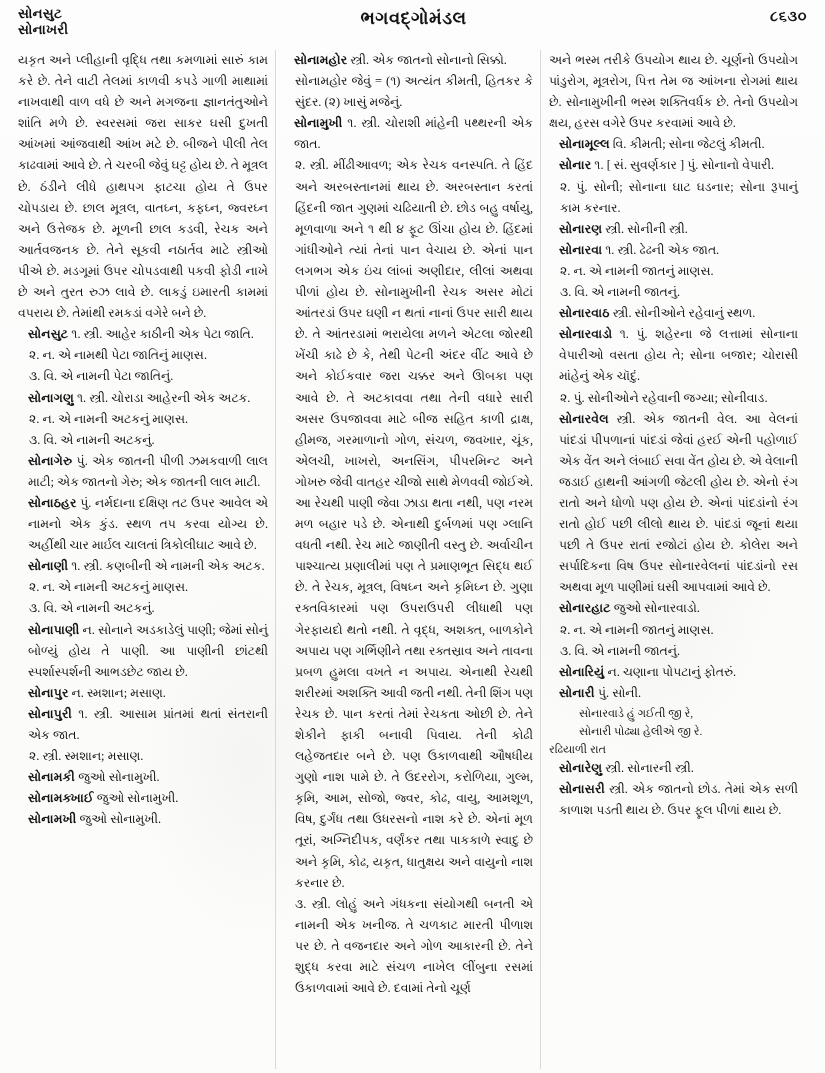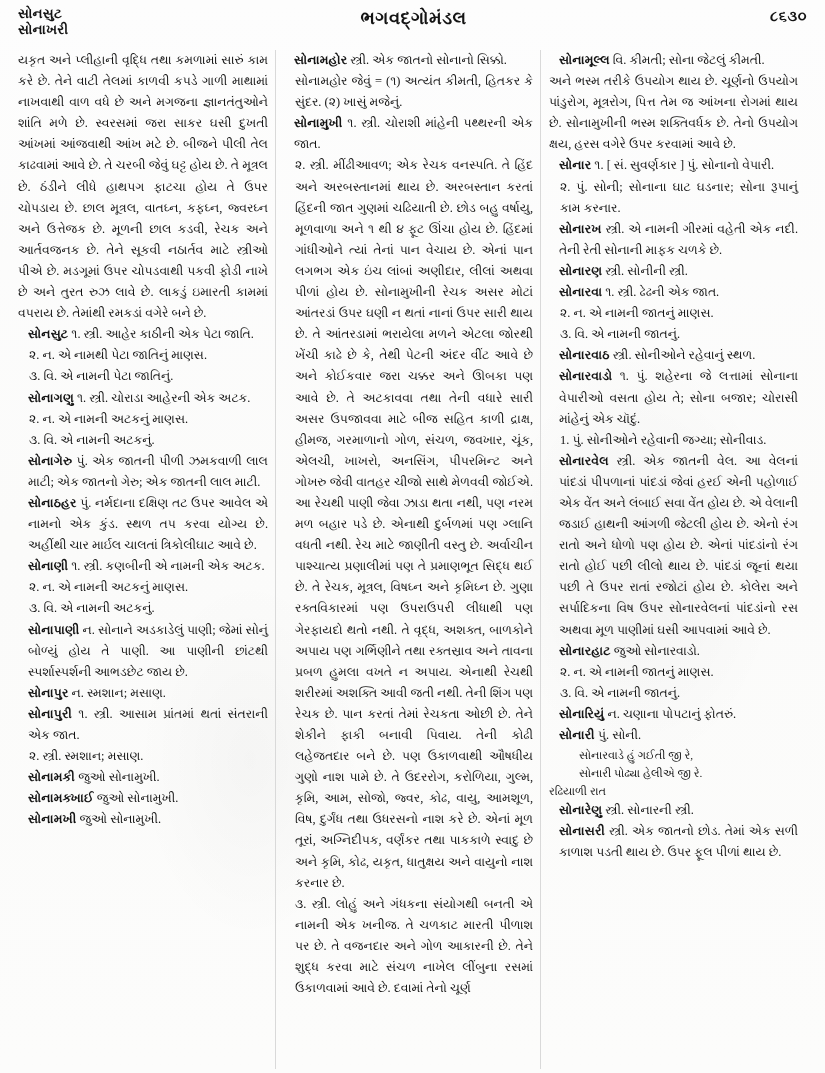"સોનામૂલ્લ વિ. કીમતી; સોના જેટલું" div.entry { order: before "અને ભસ્મ તરીકે ઉપયોગ થાય" -> after "અને ભસ્મ તરીકે ઉપયોગ થાય" }
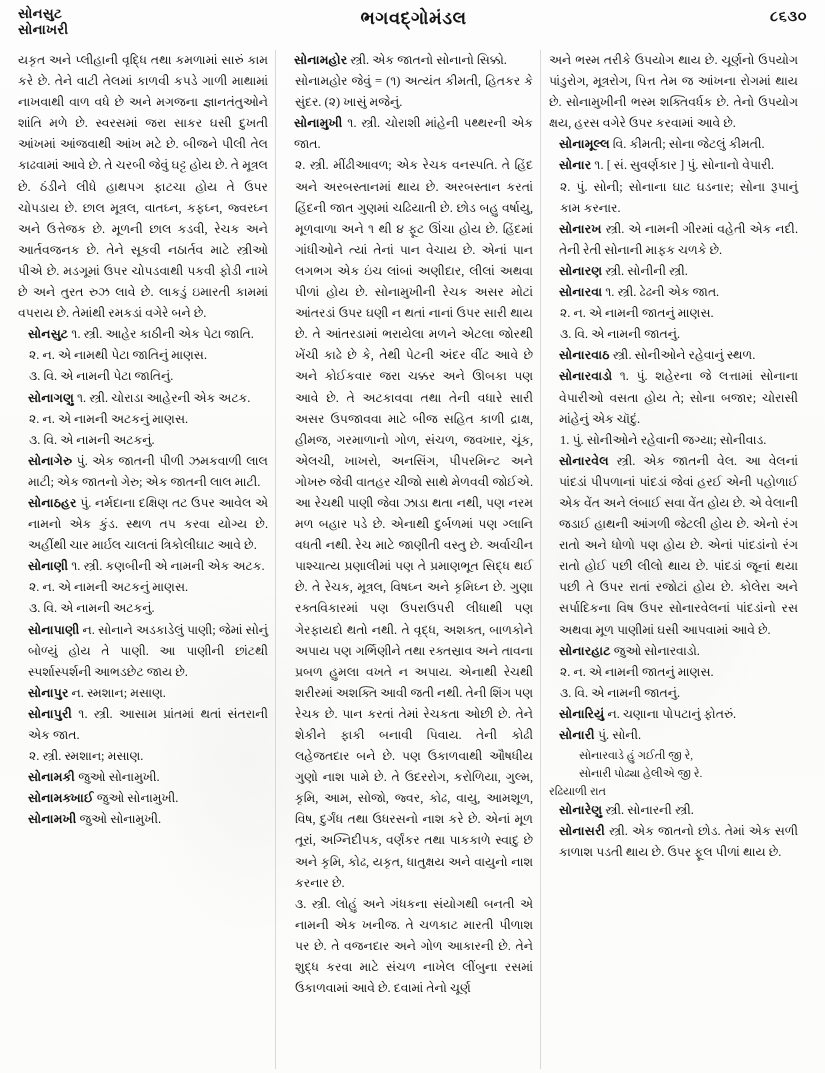"સોનારખ સ્ત્રી. એ નામની ગીરમાં" div.entry { html: <div> <p><span>સોનારખ</span><span> સ્ત્રી. એ નામની ગીરમાં વહેતી એક નદી. તેની રેતી સોનાની માફક ચળકે છે.</span></p> </div> -> none }
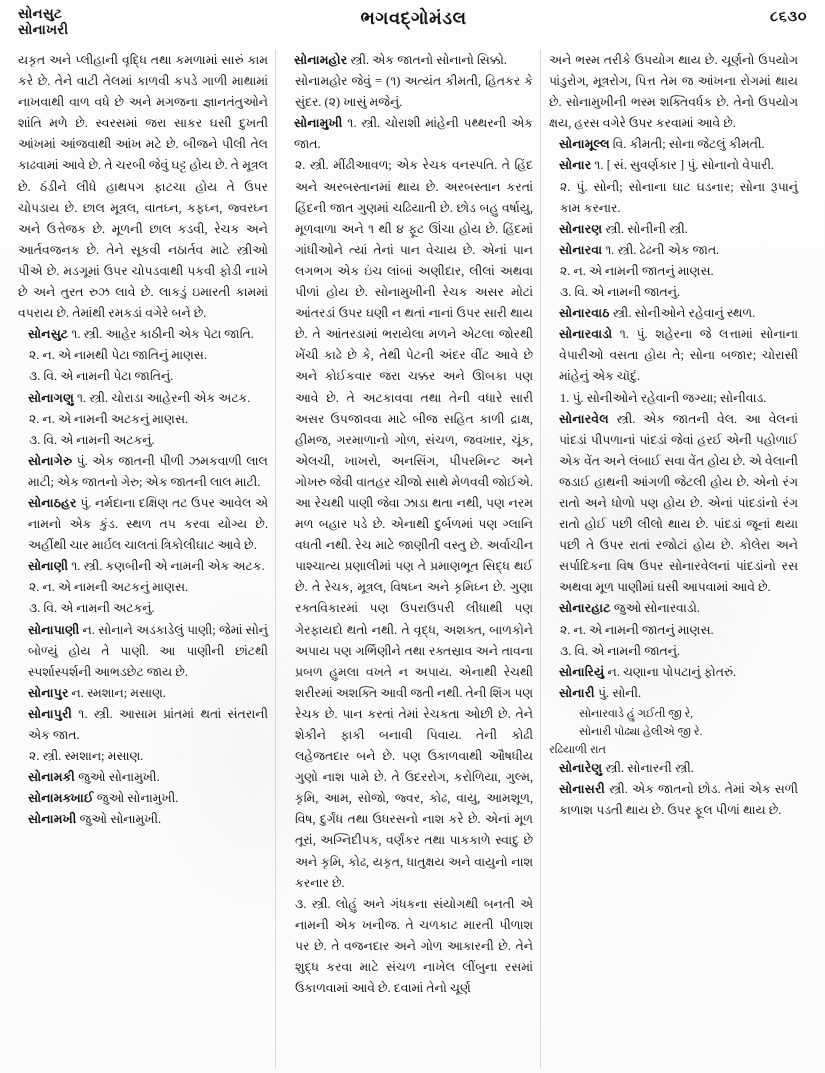"1. પું. સોનીઓને રહેવાની જગ્યા;" p.sense { text: 1 -> ૨ }
